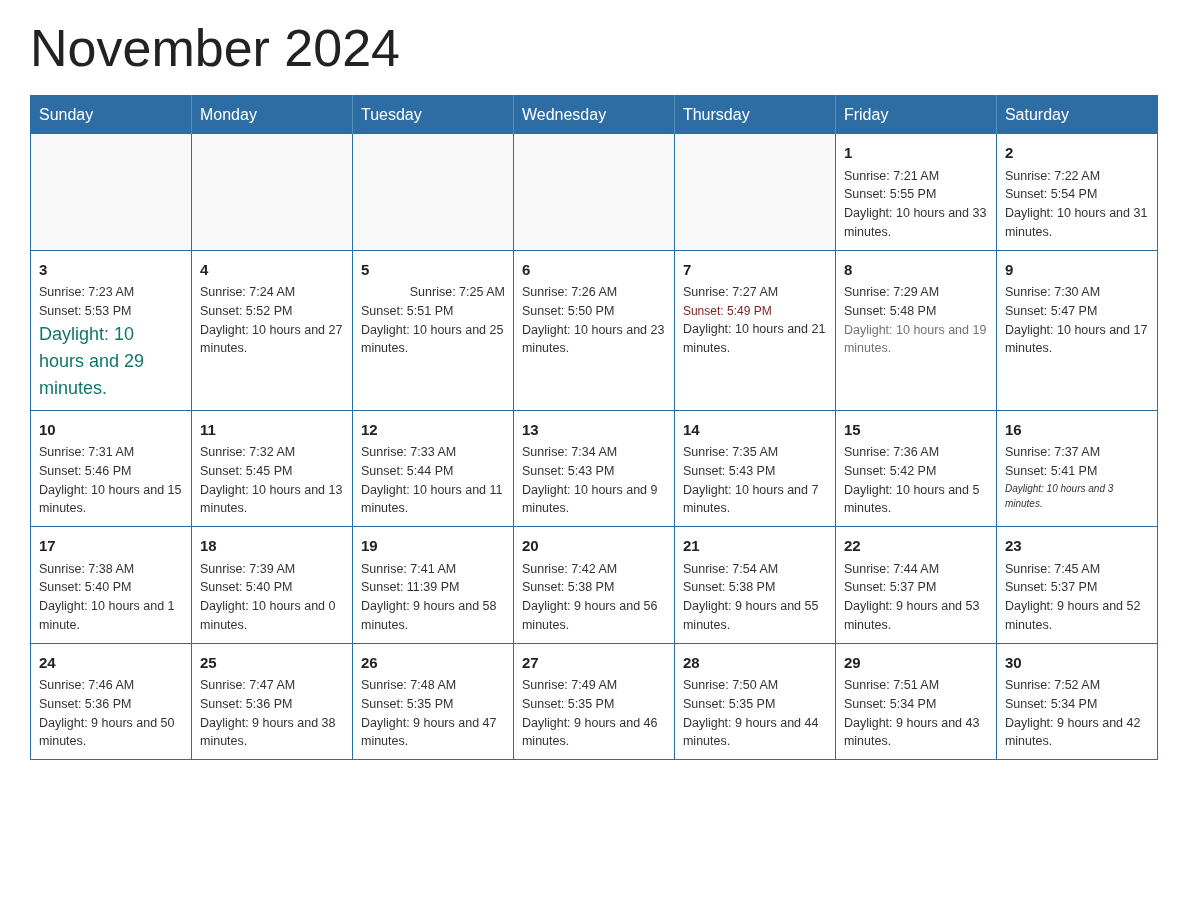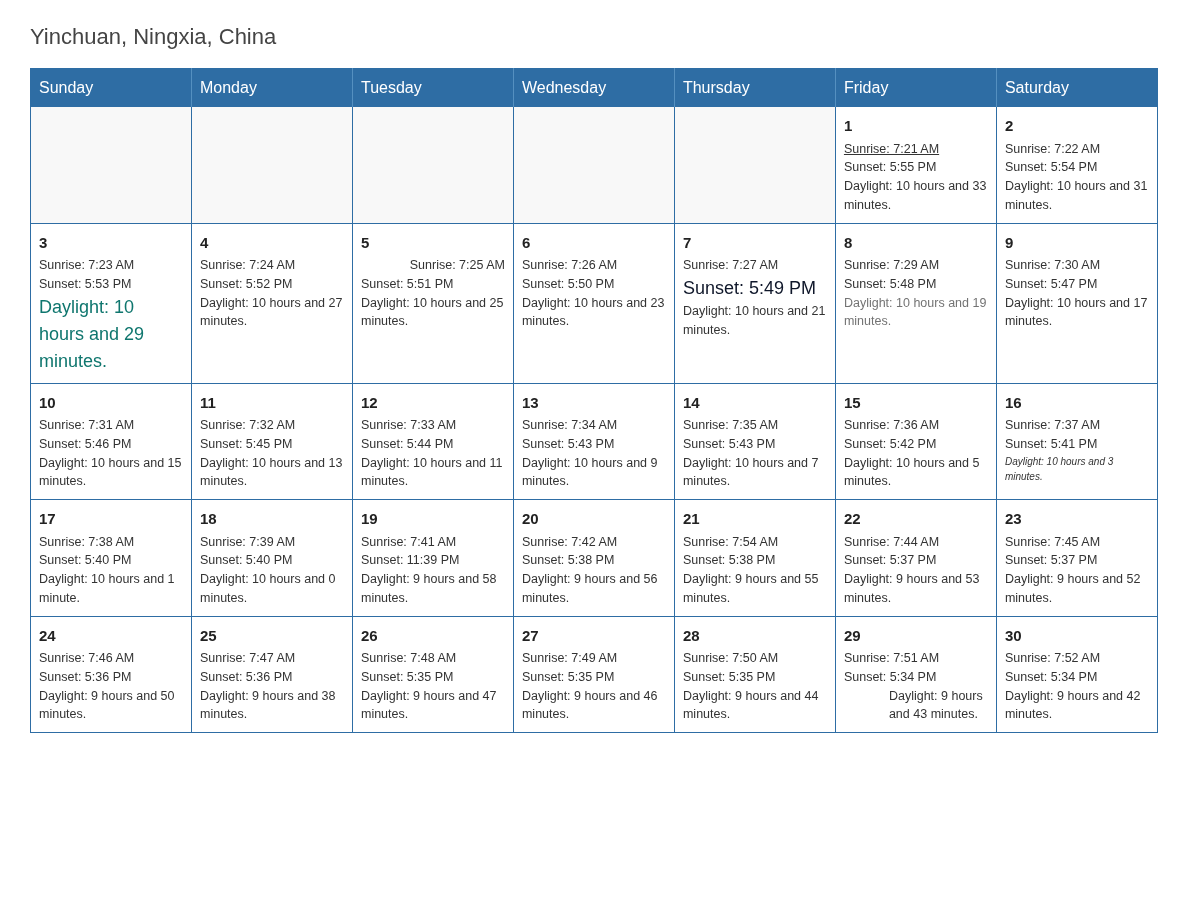"November 2024" div.month-title { html: none -> <div>November 2024</div> }
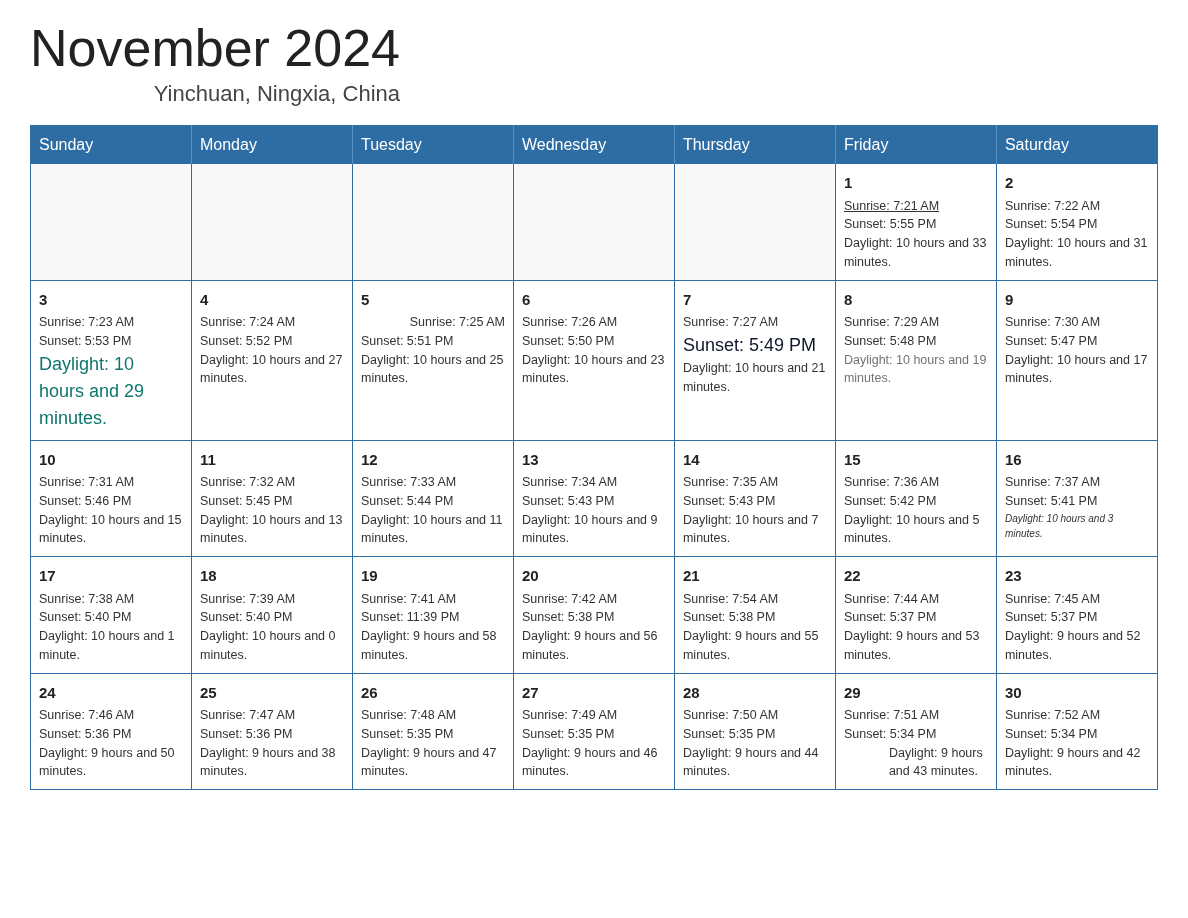"Yinchuan, Ningxia, China" div.location-title { html: <div>Yinchuan, Ningxia, China</div> -> none }
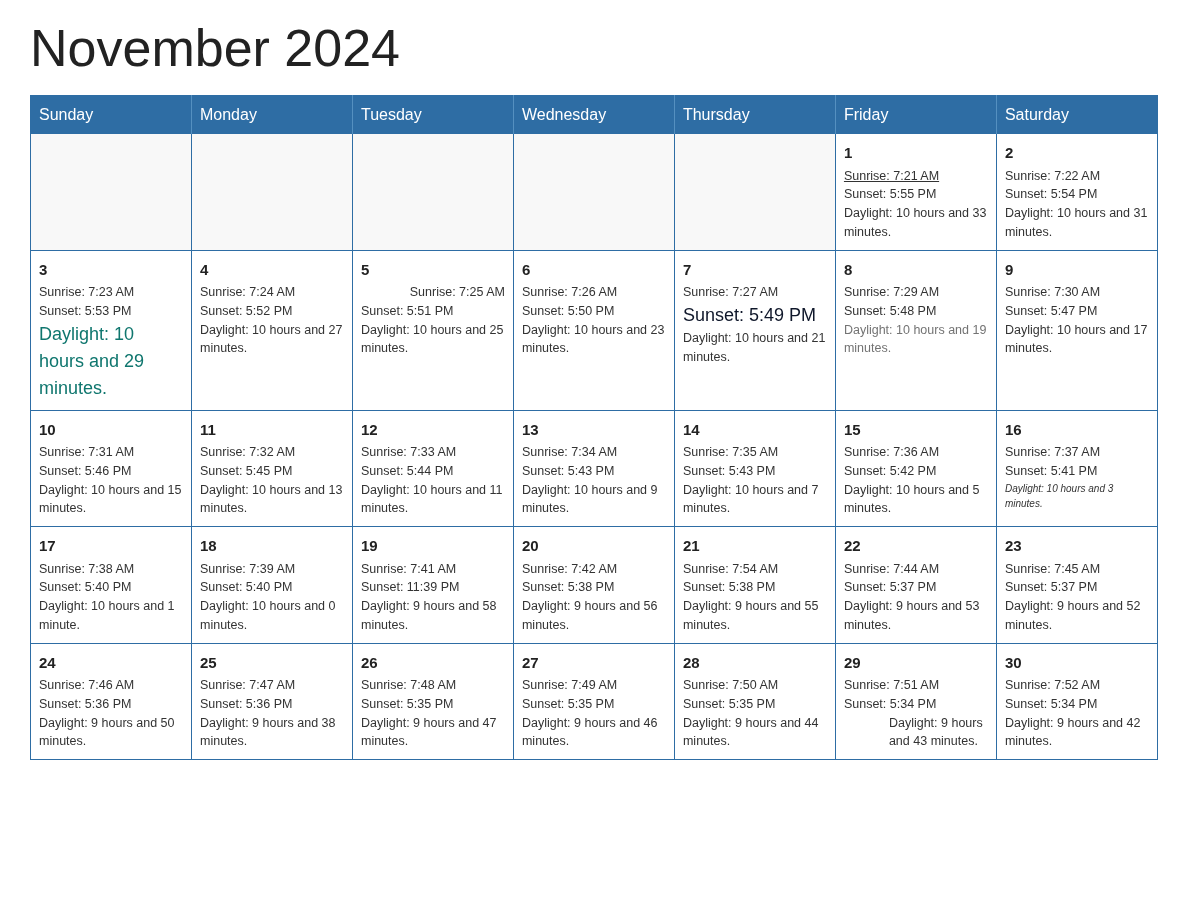"Sunrise: 7:21 AM" span { text-decoration: underline -> none }
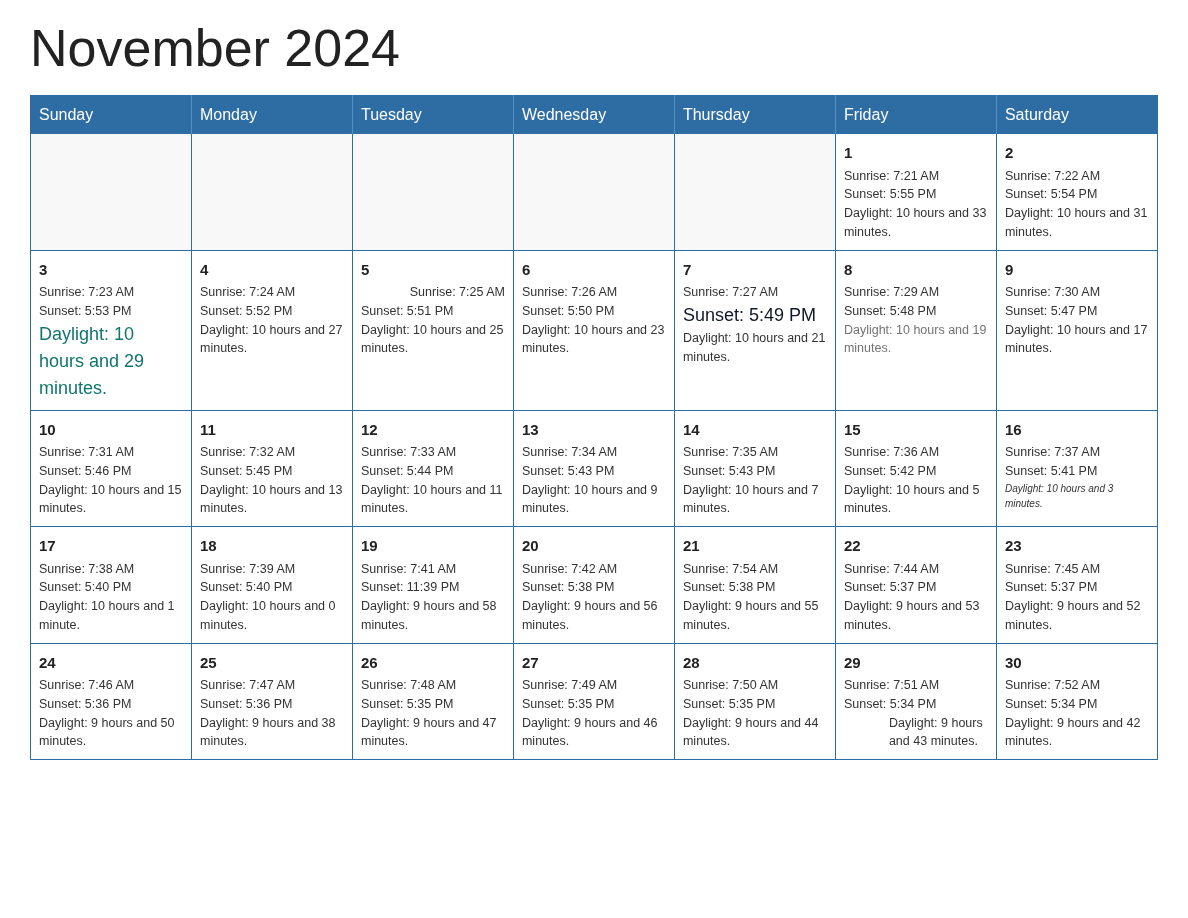"Sunset: 5:49 PM" span { color: #0f172a -> #7f1d1d; font-size: 18px -> 12px }
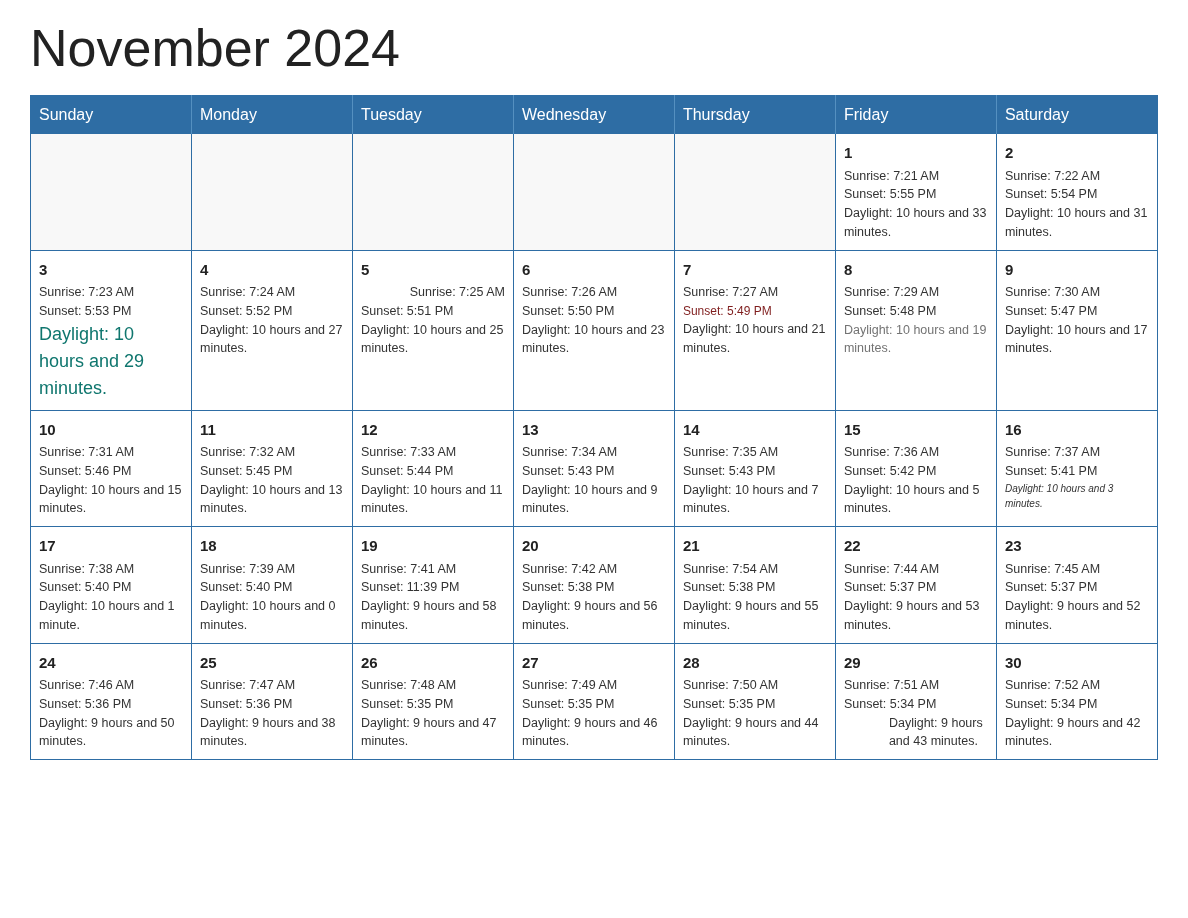"Daylight: 9 hours and 43" span { margin-left: 45px -> none }
